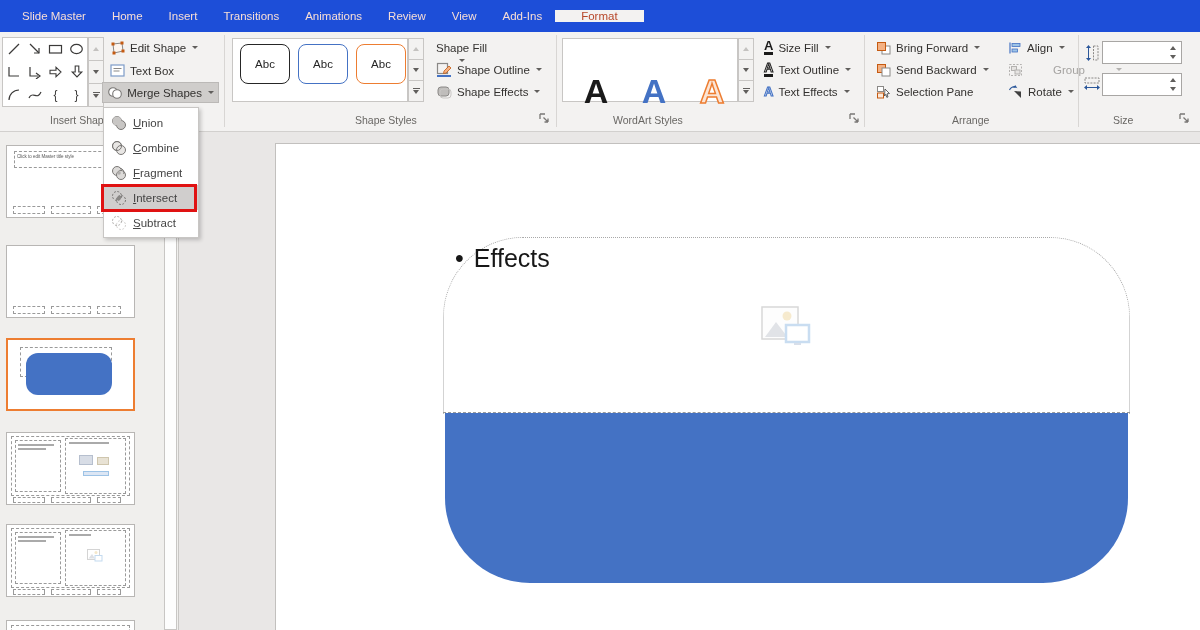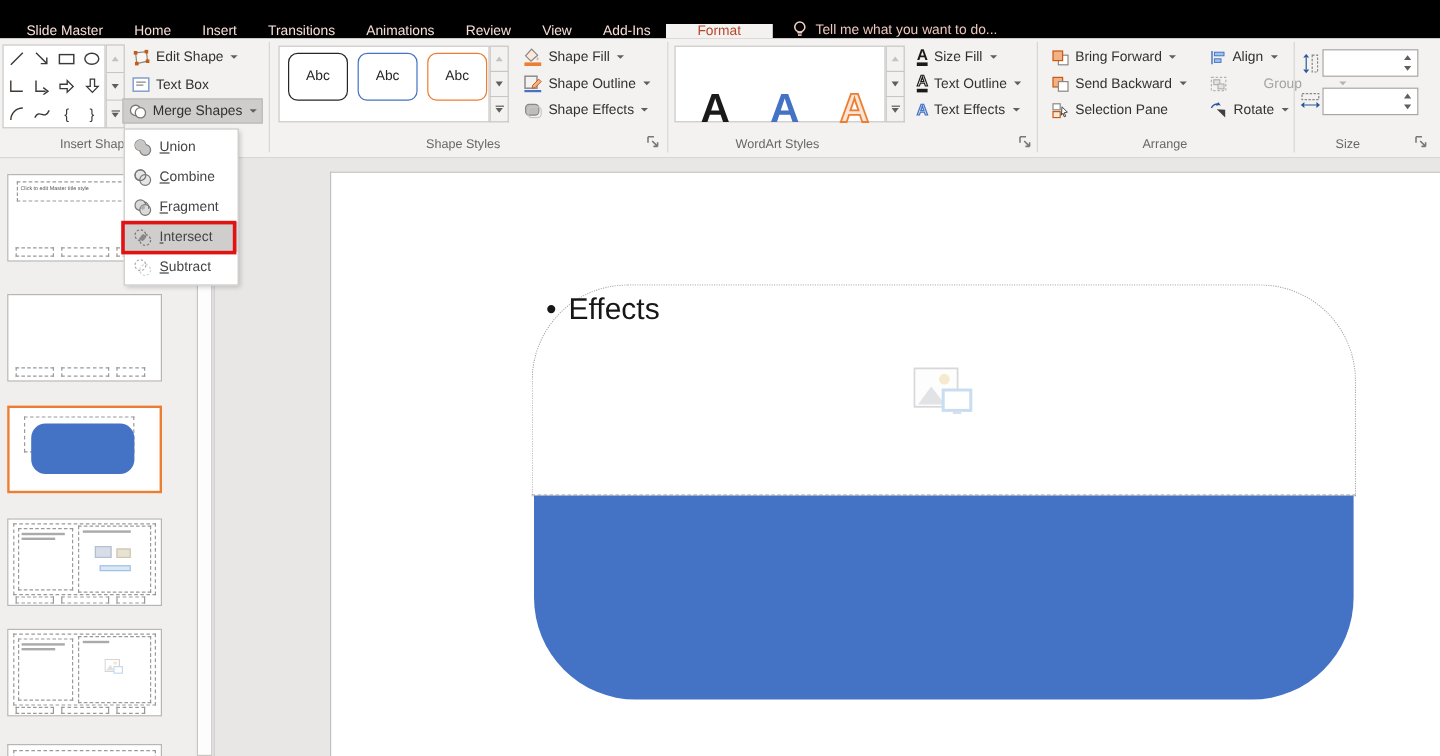"Slide Master" #titlebar { align-items: flex-end -> center; background: #000000 -> #1d4ed8 }
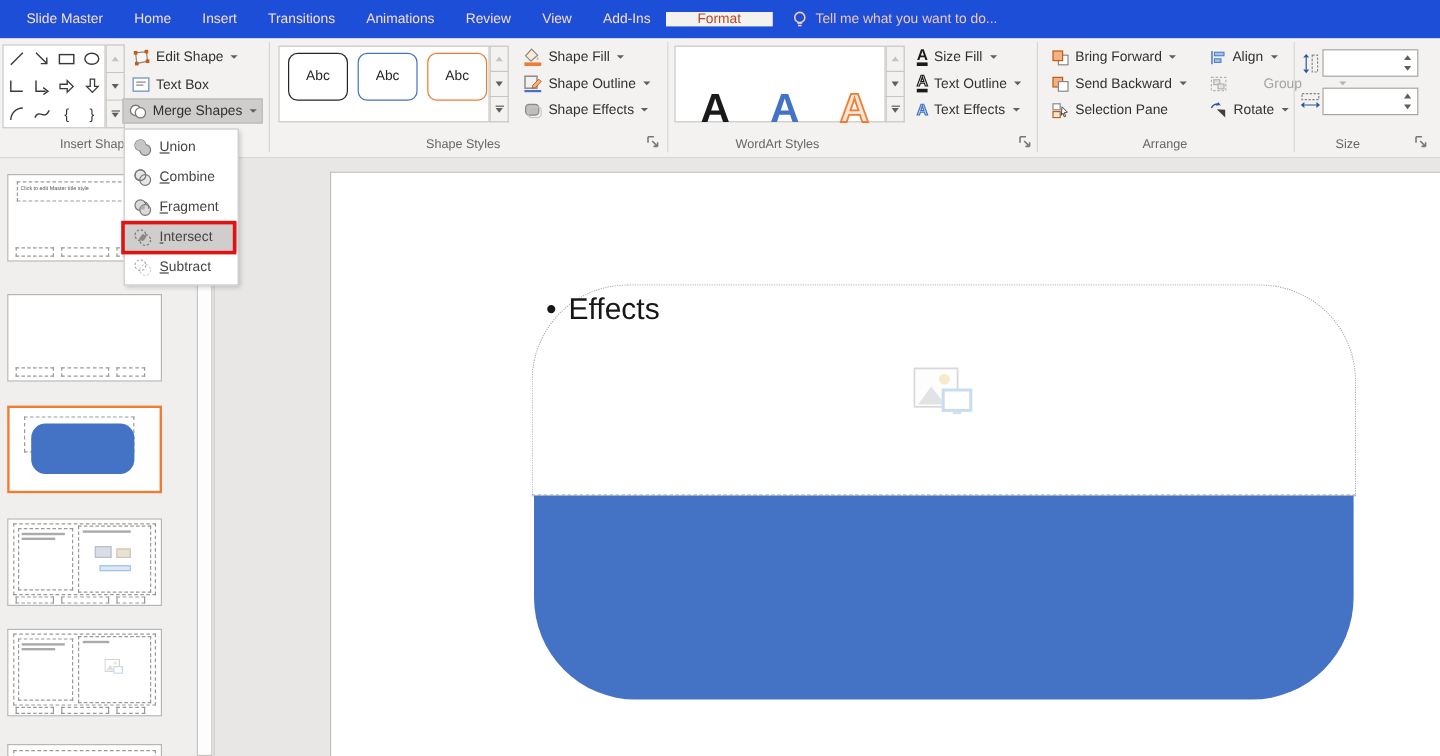"Tell me what you want" div { html: <div> <svg> <circle></circle> <rect></rect> <rect></rect> </svg> <span>Tell me what you want to do...</span> </div> -> none }
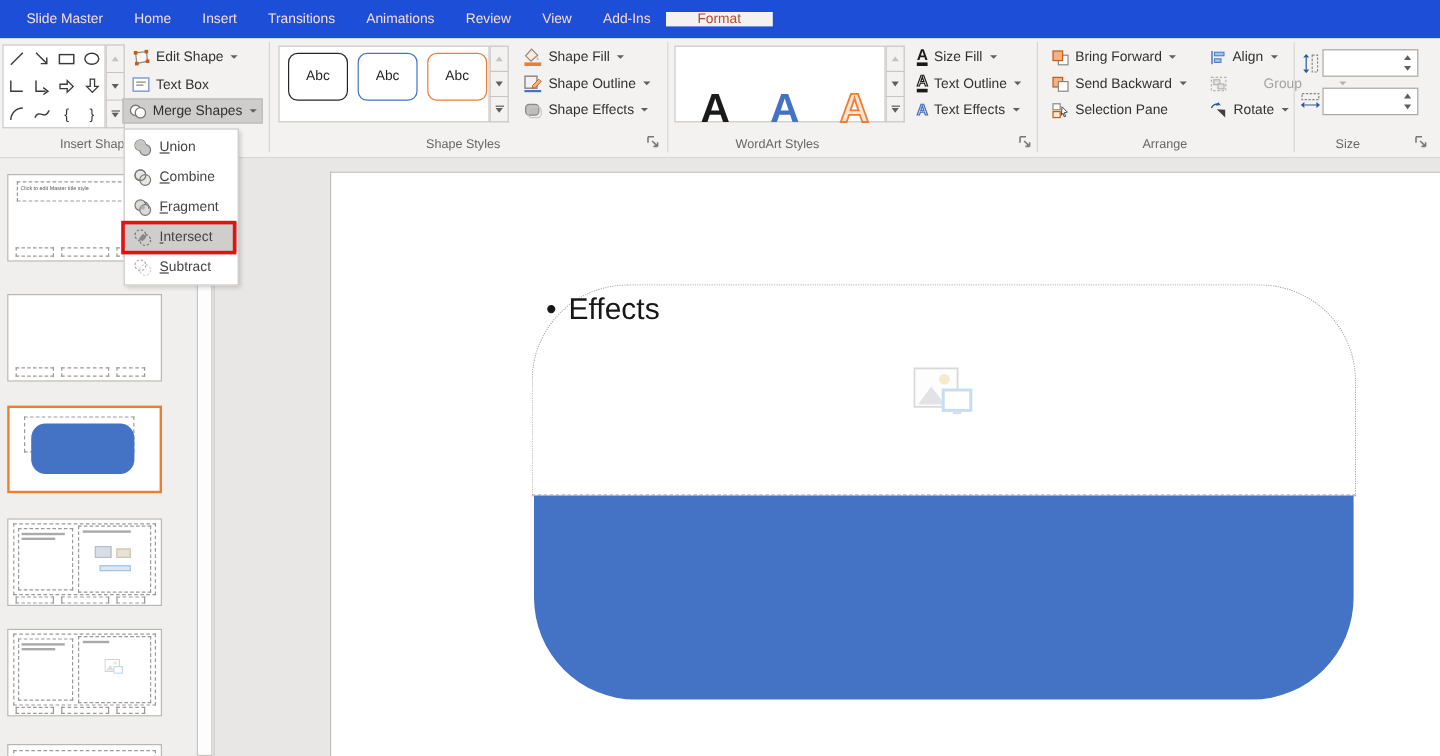"Shape Fill" div.ribbtn { flex-direction: none -> column }
